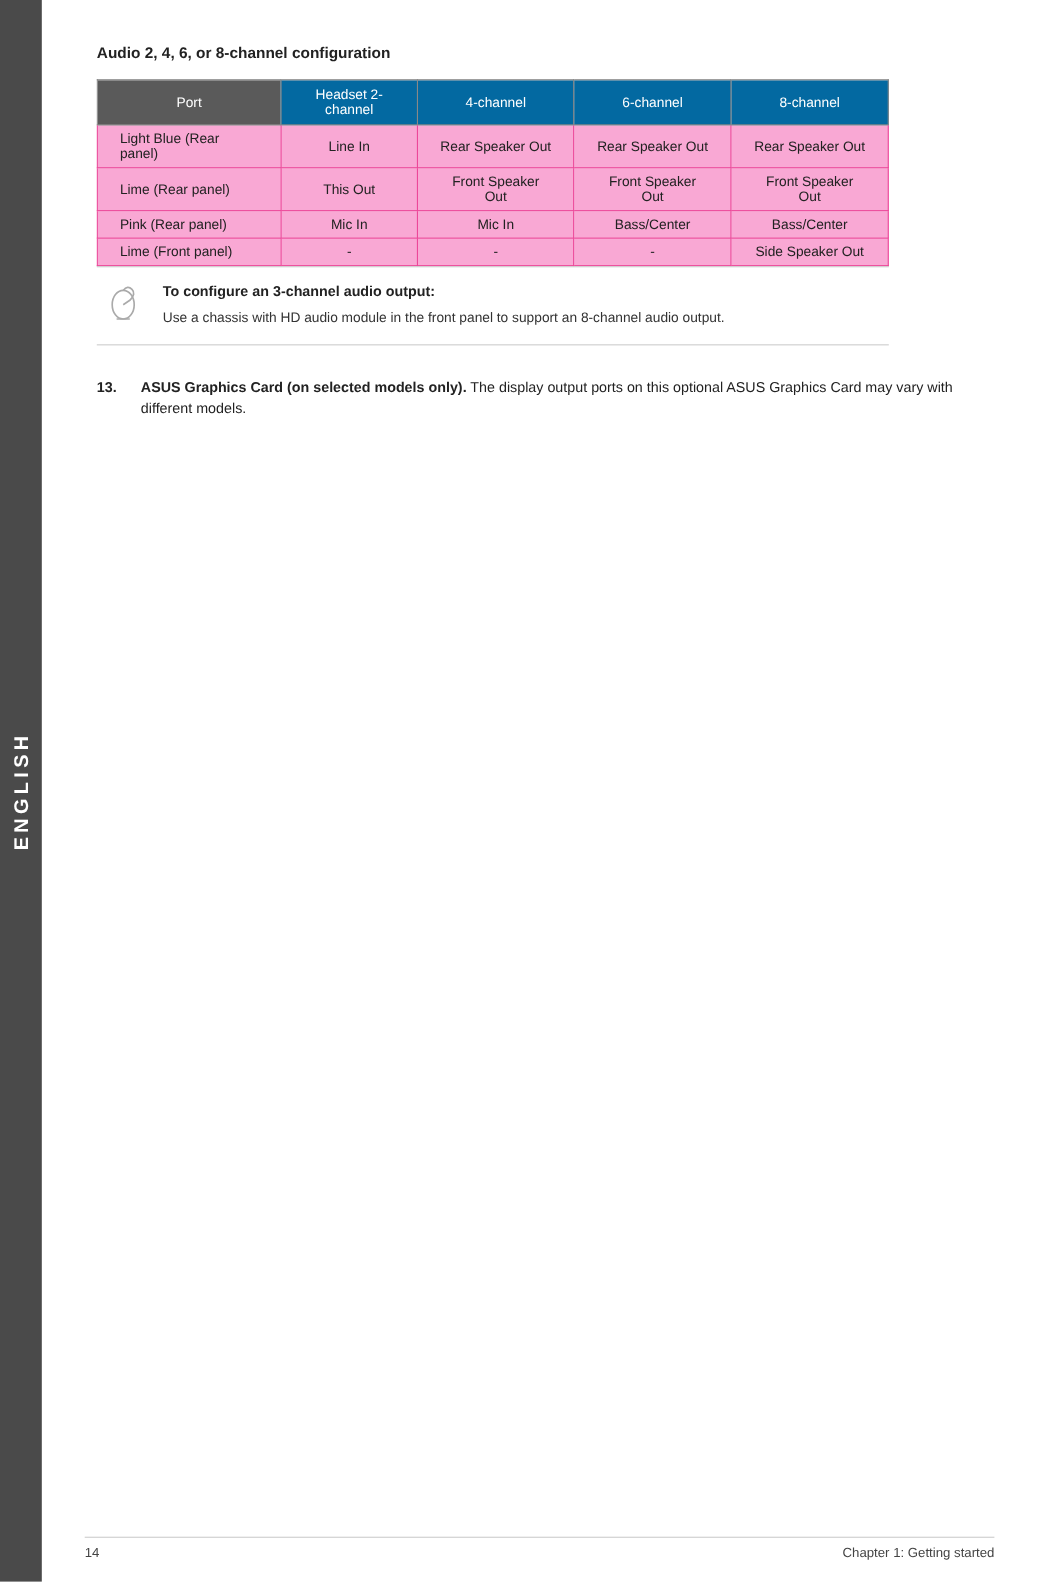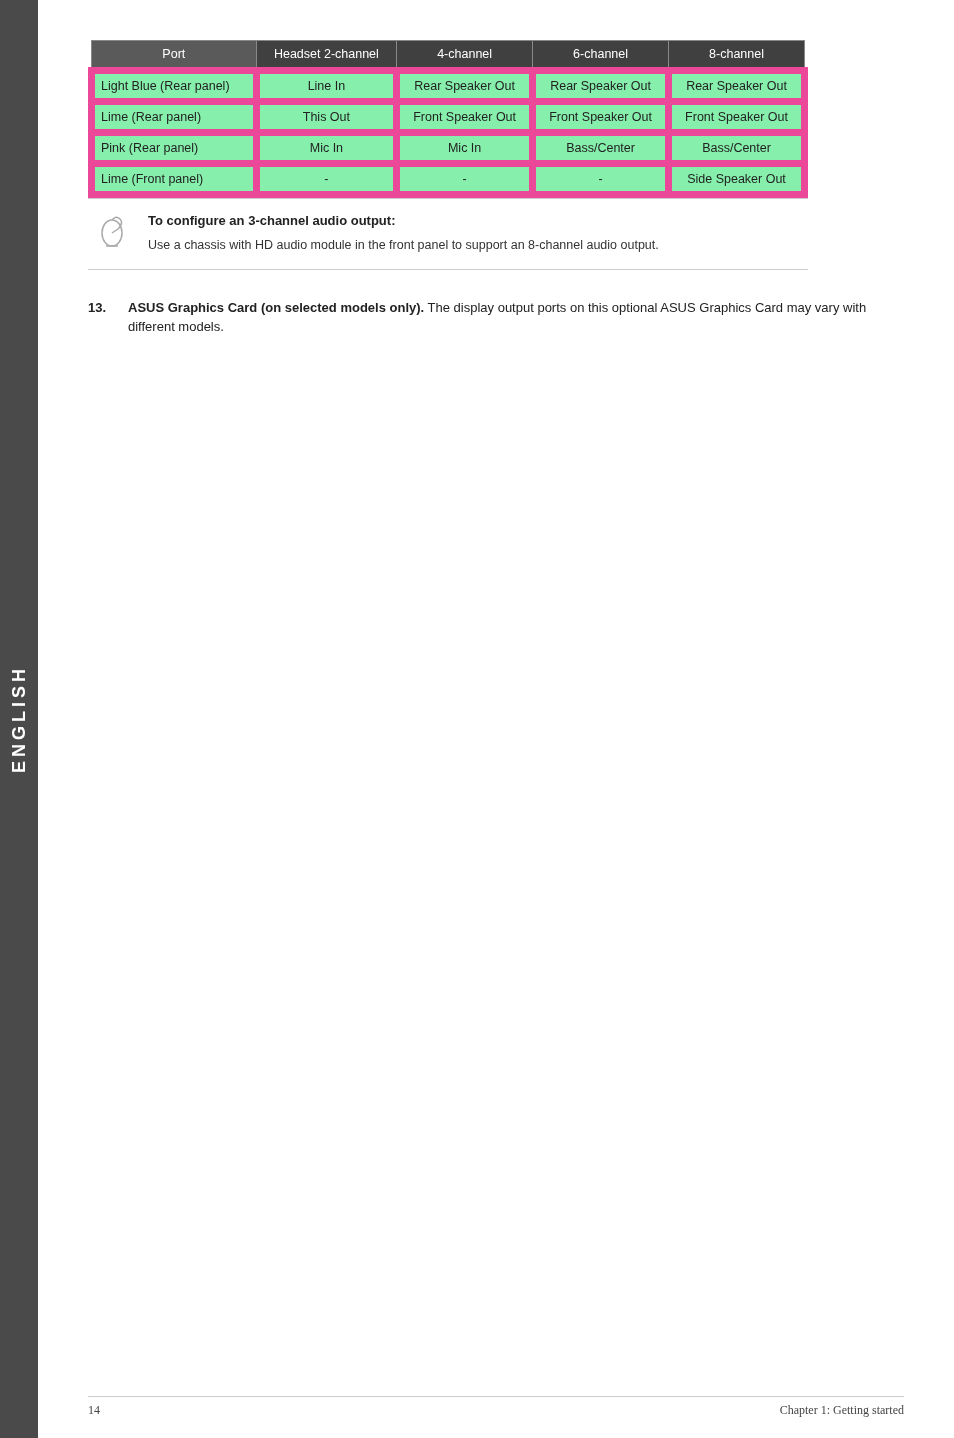"Audio 2, 4, 6, or" div.section-title { html: none -> <div>Audio 2, 4, 6, or 8-channel configuration</div> }
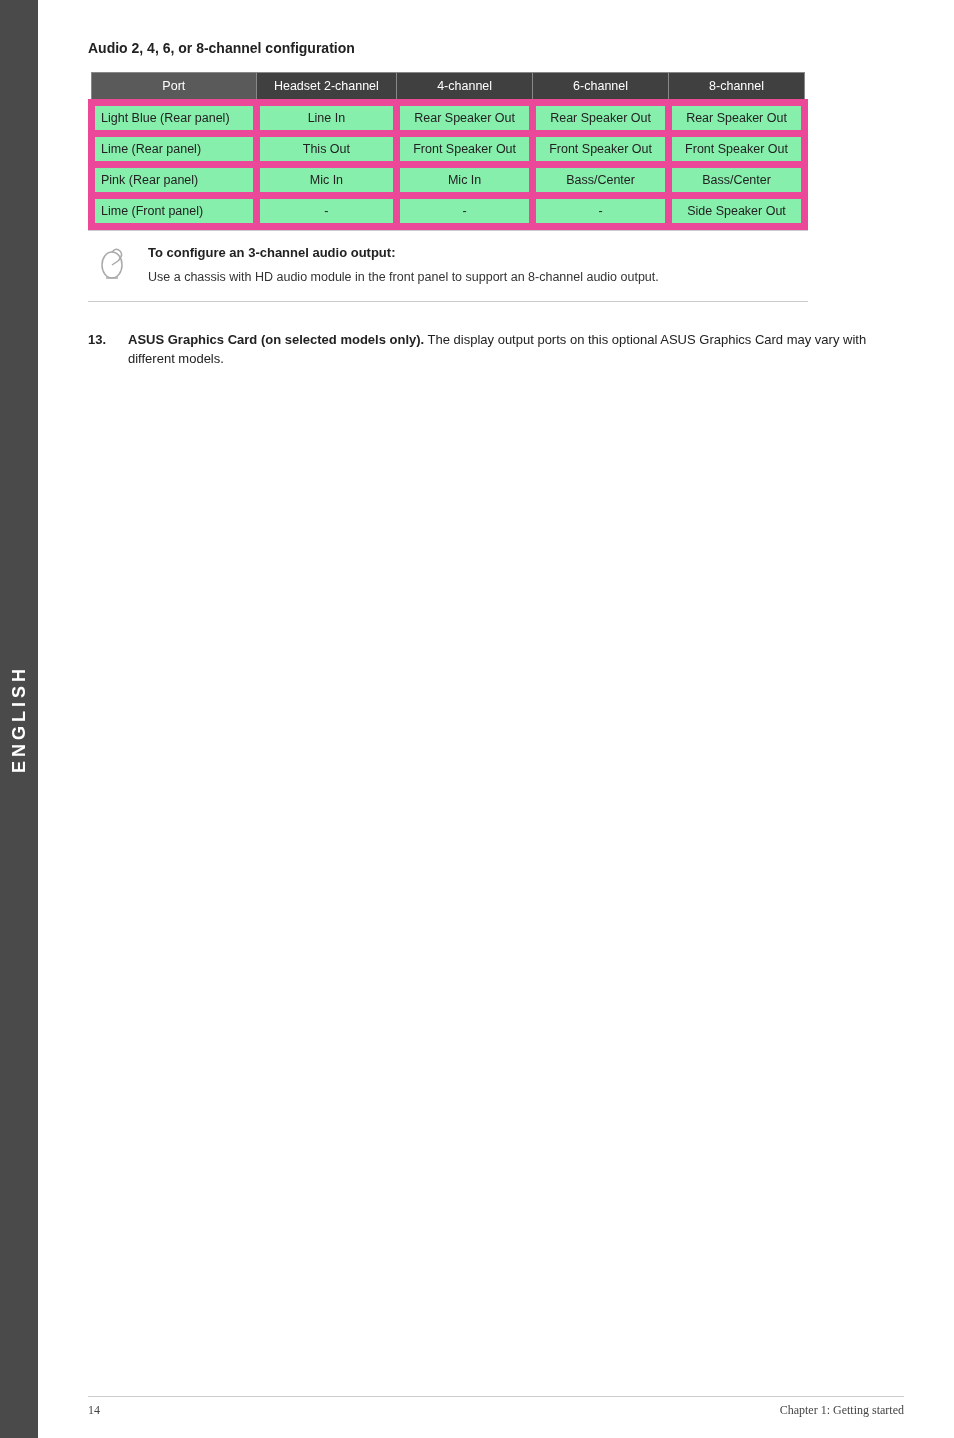"Headset 2-channel" table thead tr th { background: #404040 -> #0369a1 }
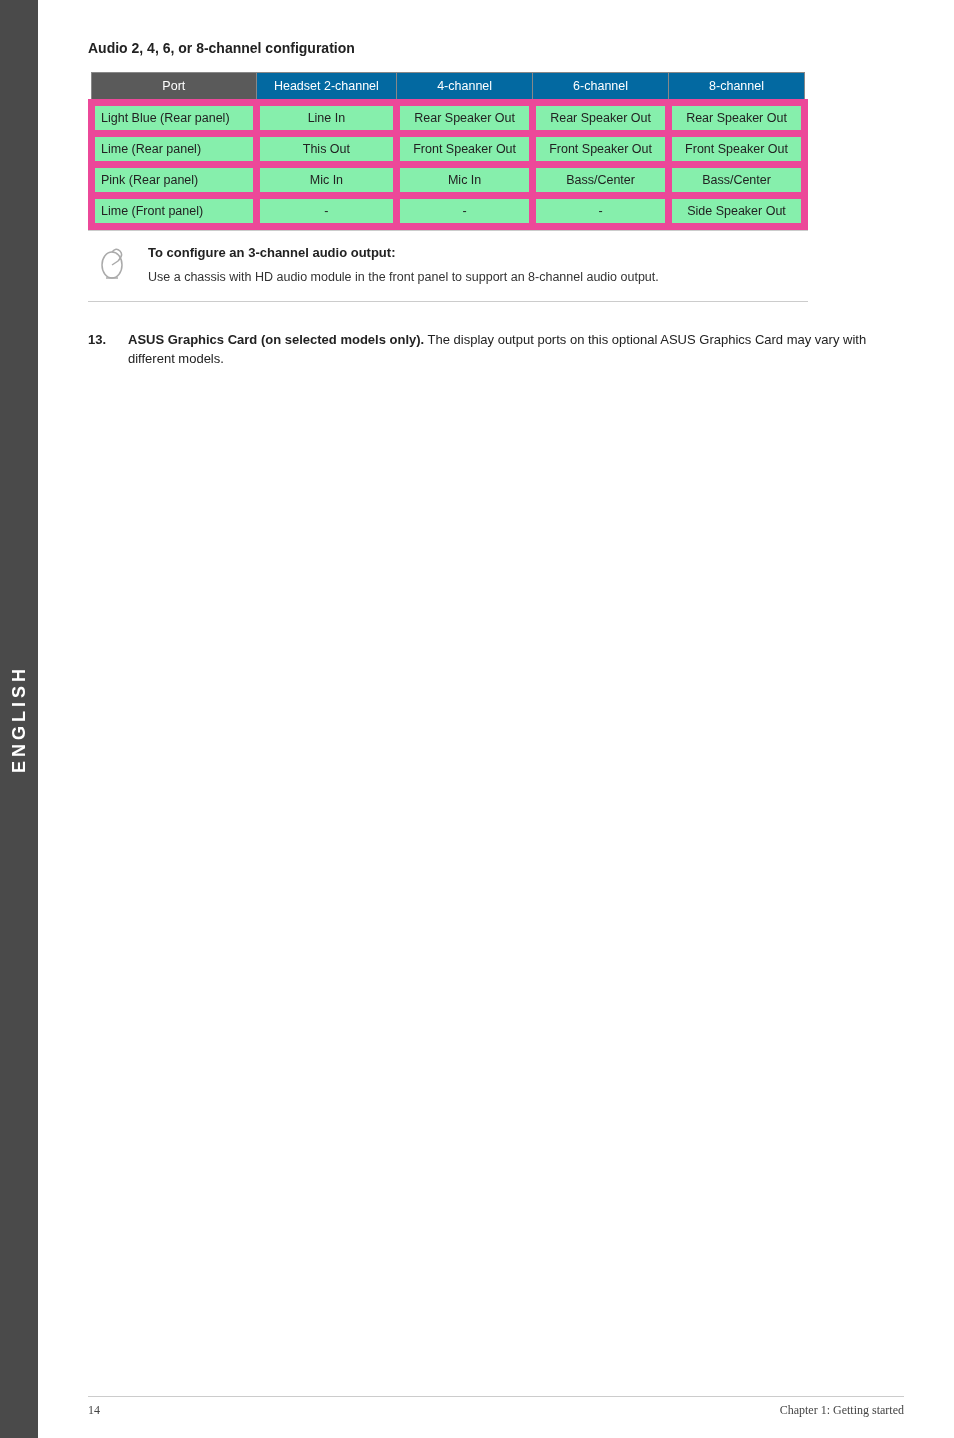"Light Blue (Rear panel)" table tbody tr td { background: #86efac -> #f9a8d4; border: 7px solid #ec4899 -> 1px solid #ec4899; padding: 5px 6px -> 5px 20px }
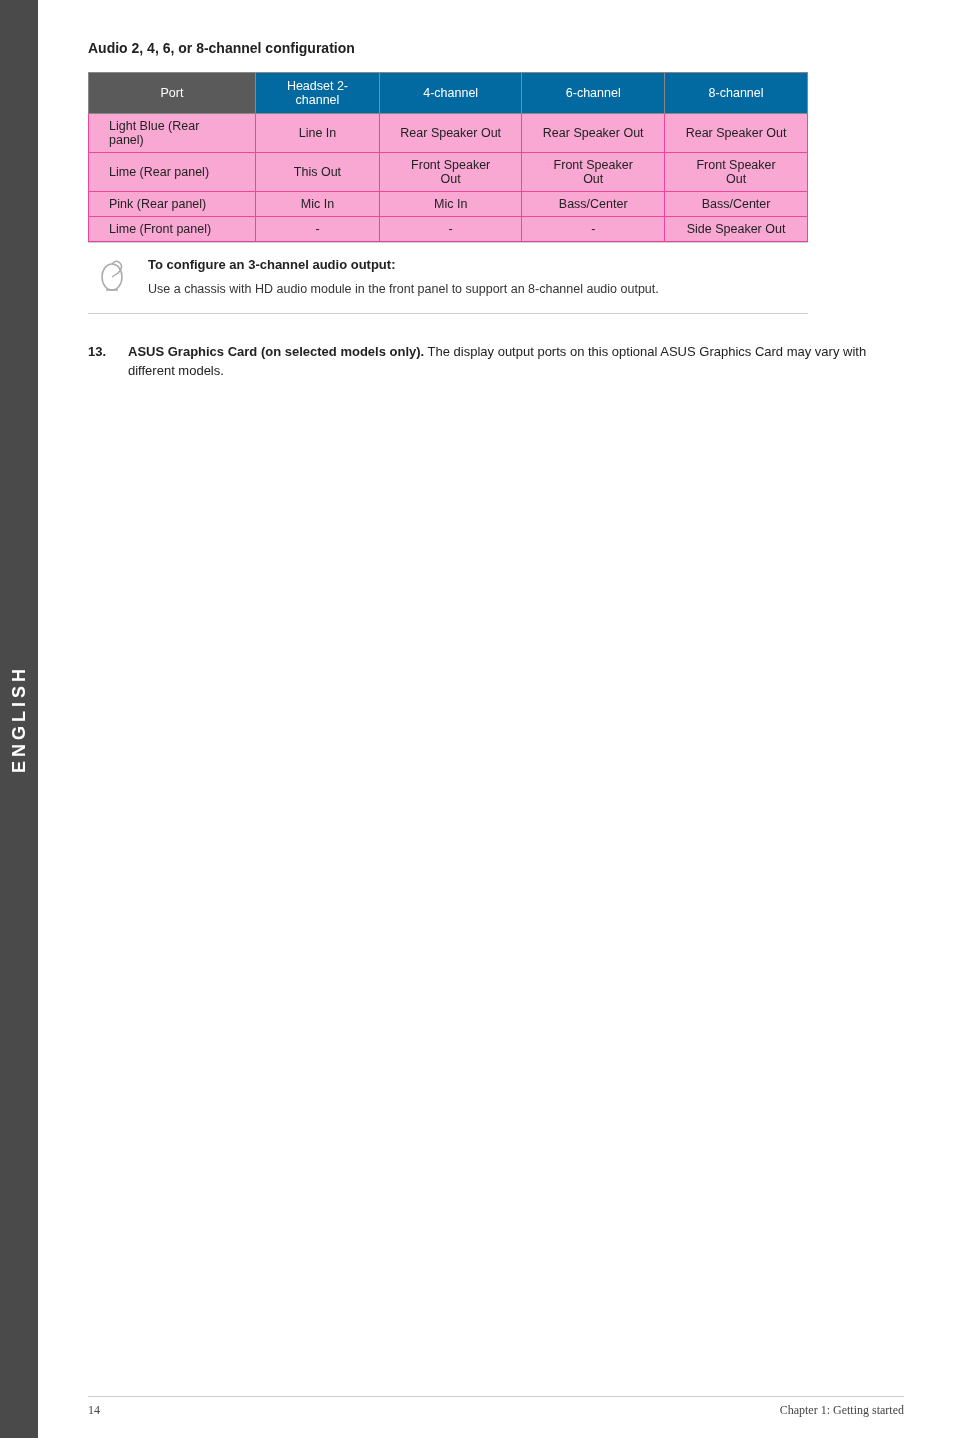"14" .page-footer { font-family: Liberation Serif, serif -> none; left: 50px -> 39px }
